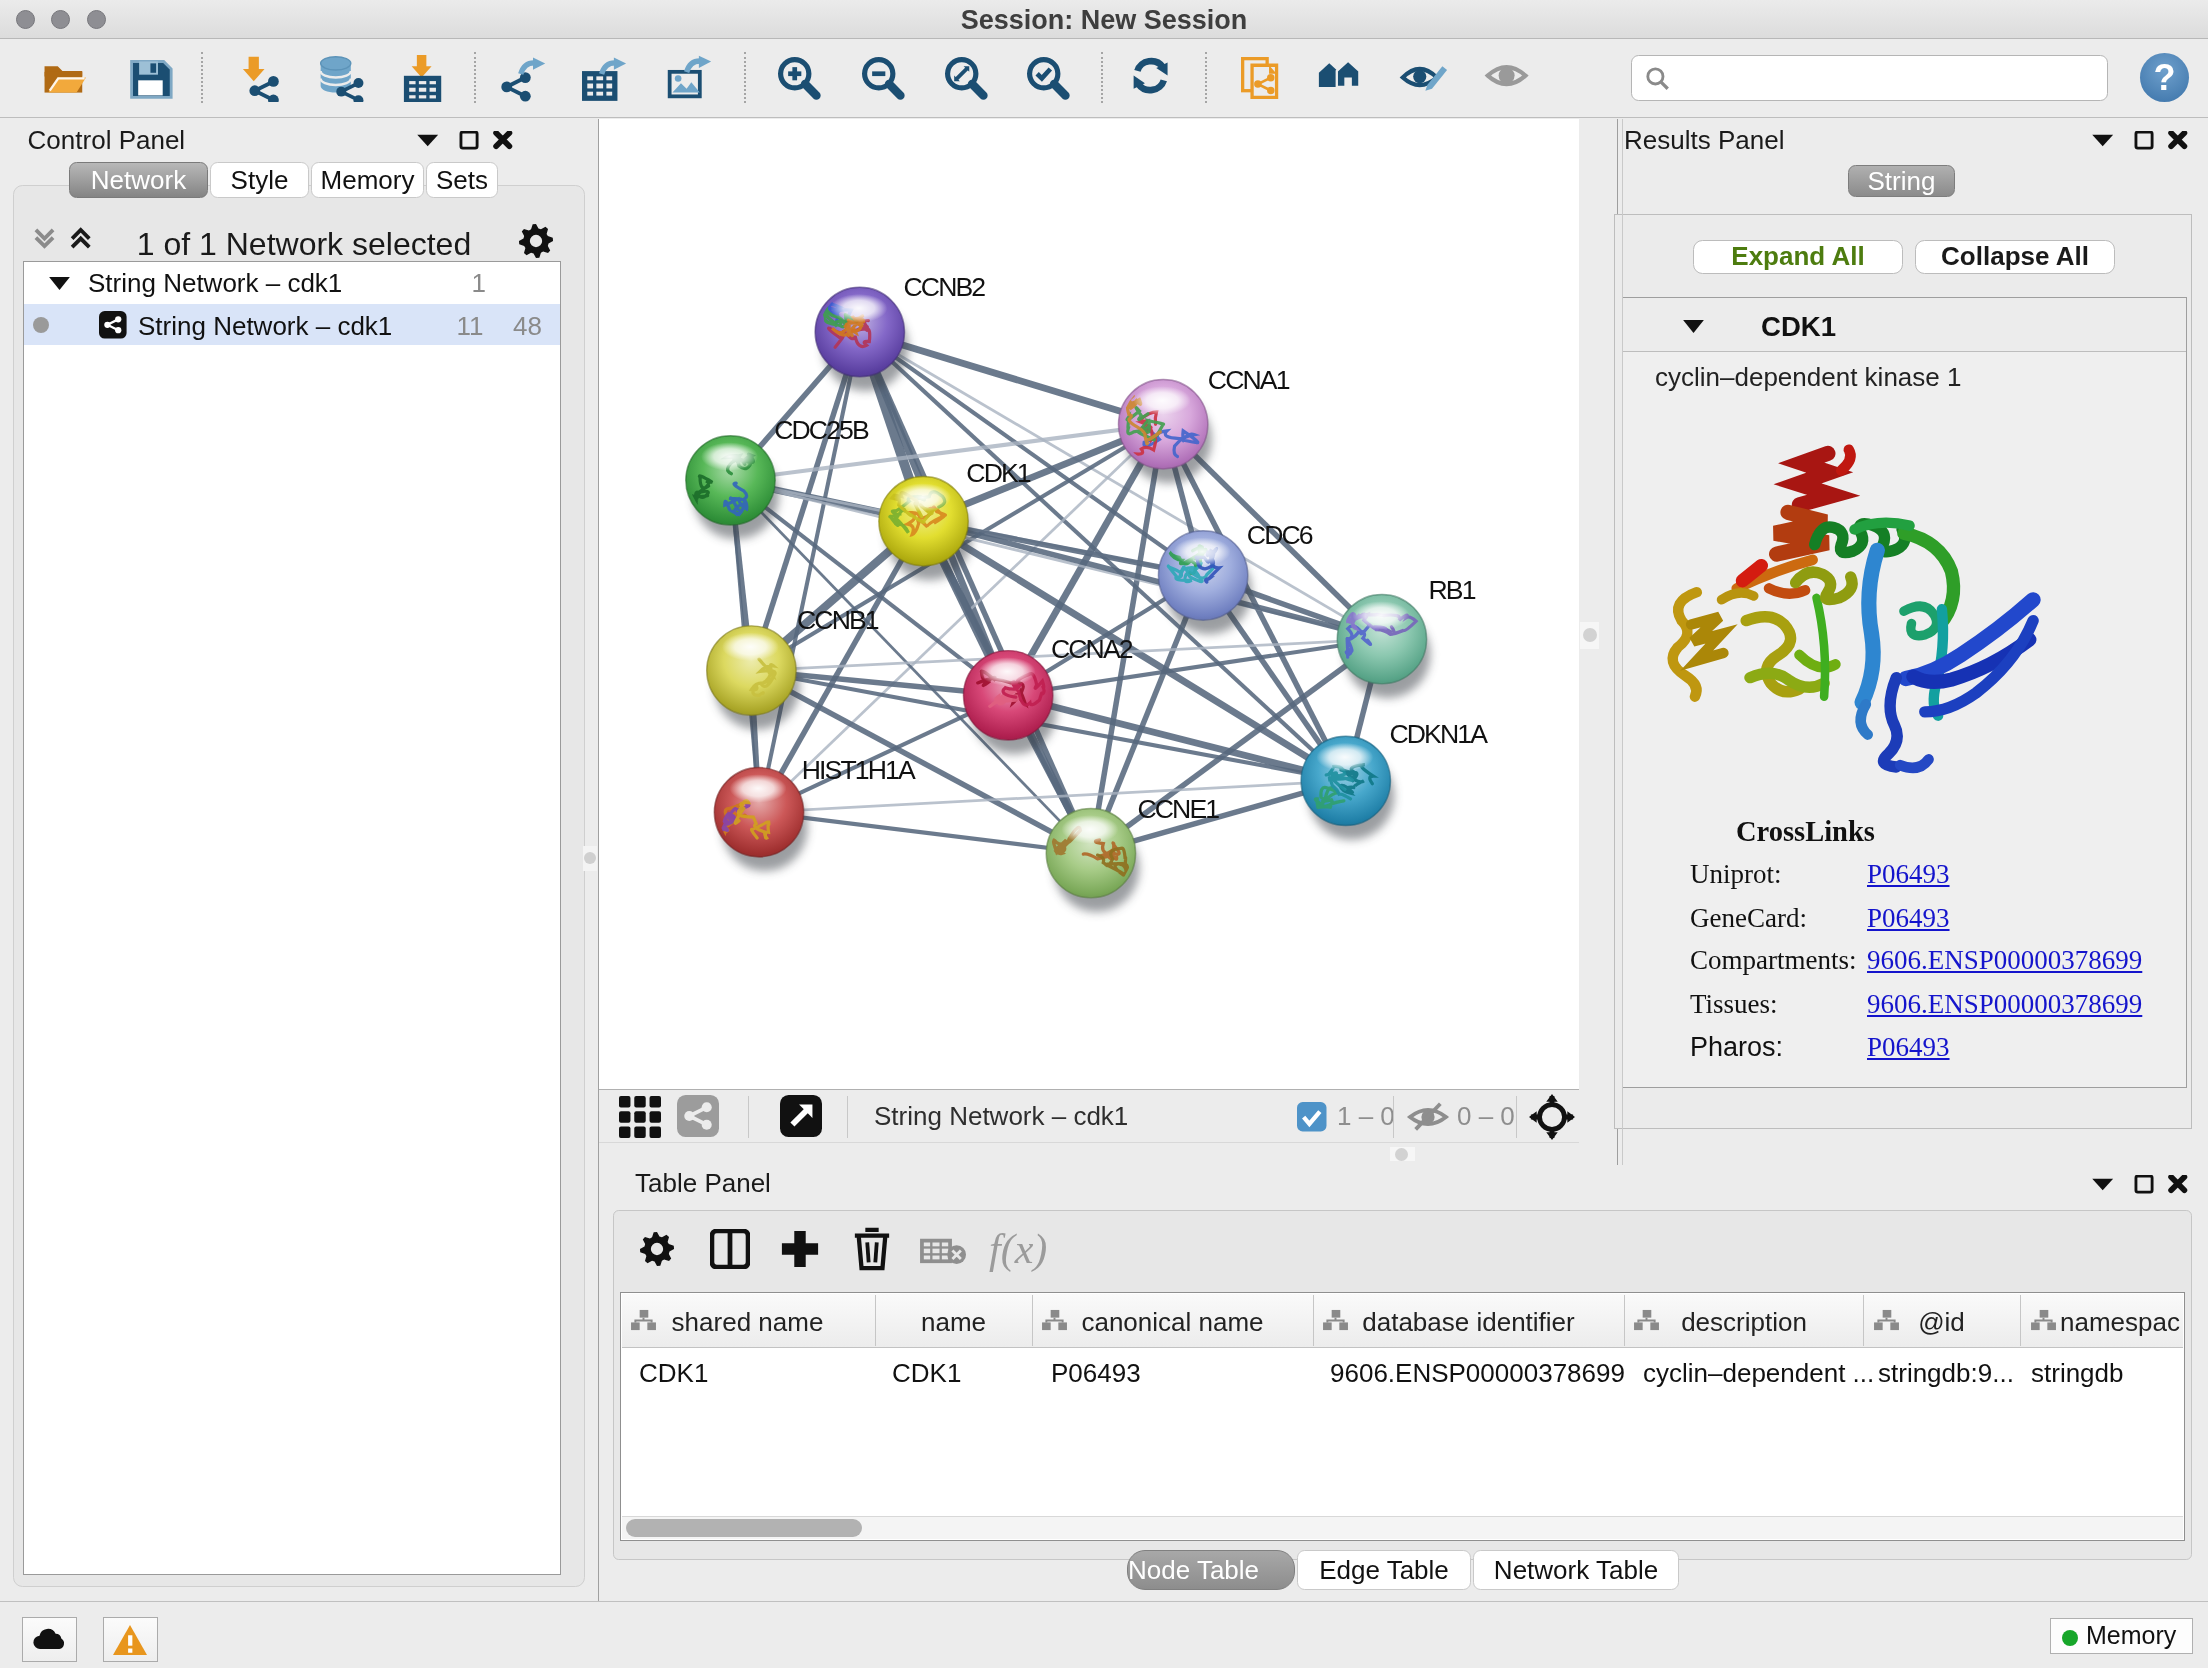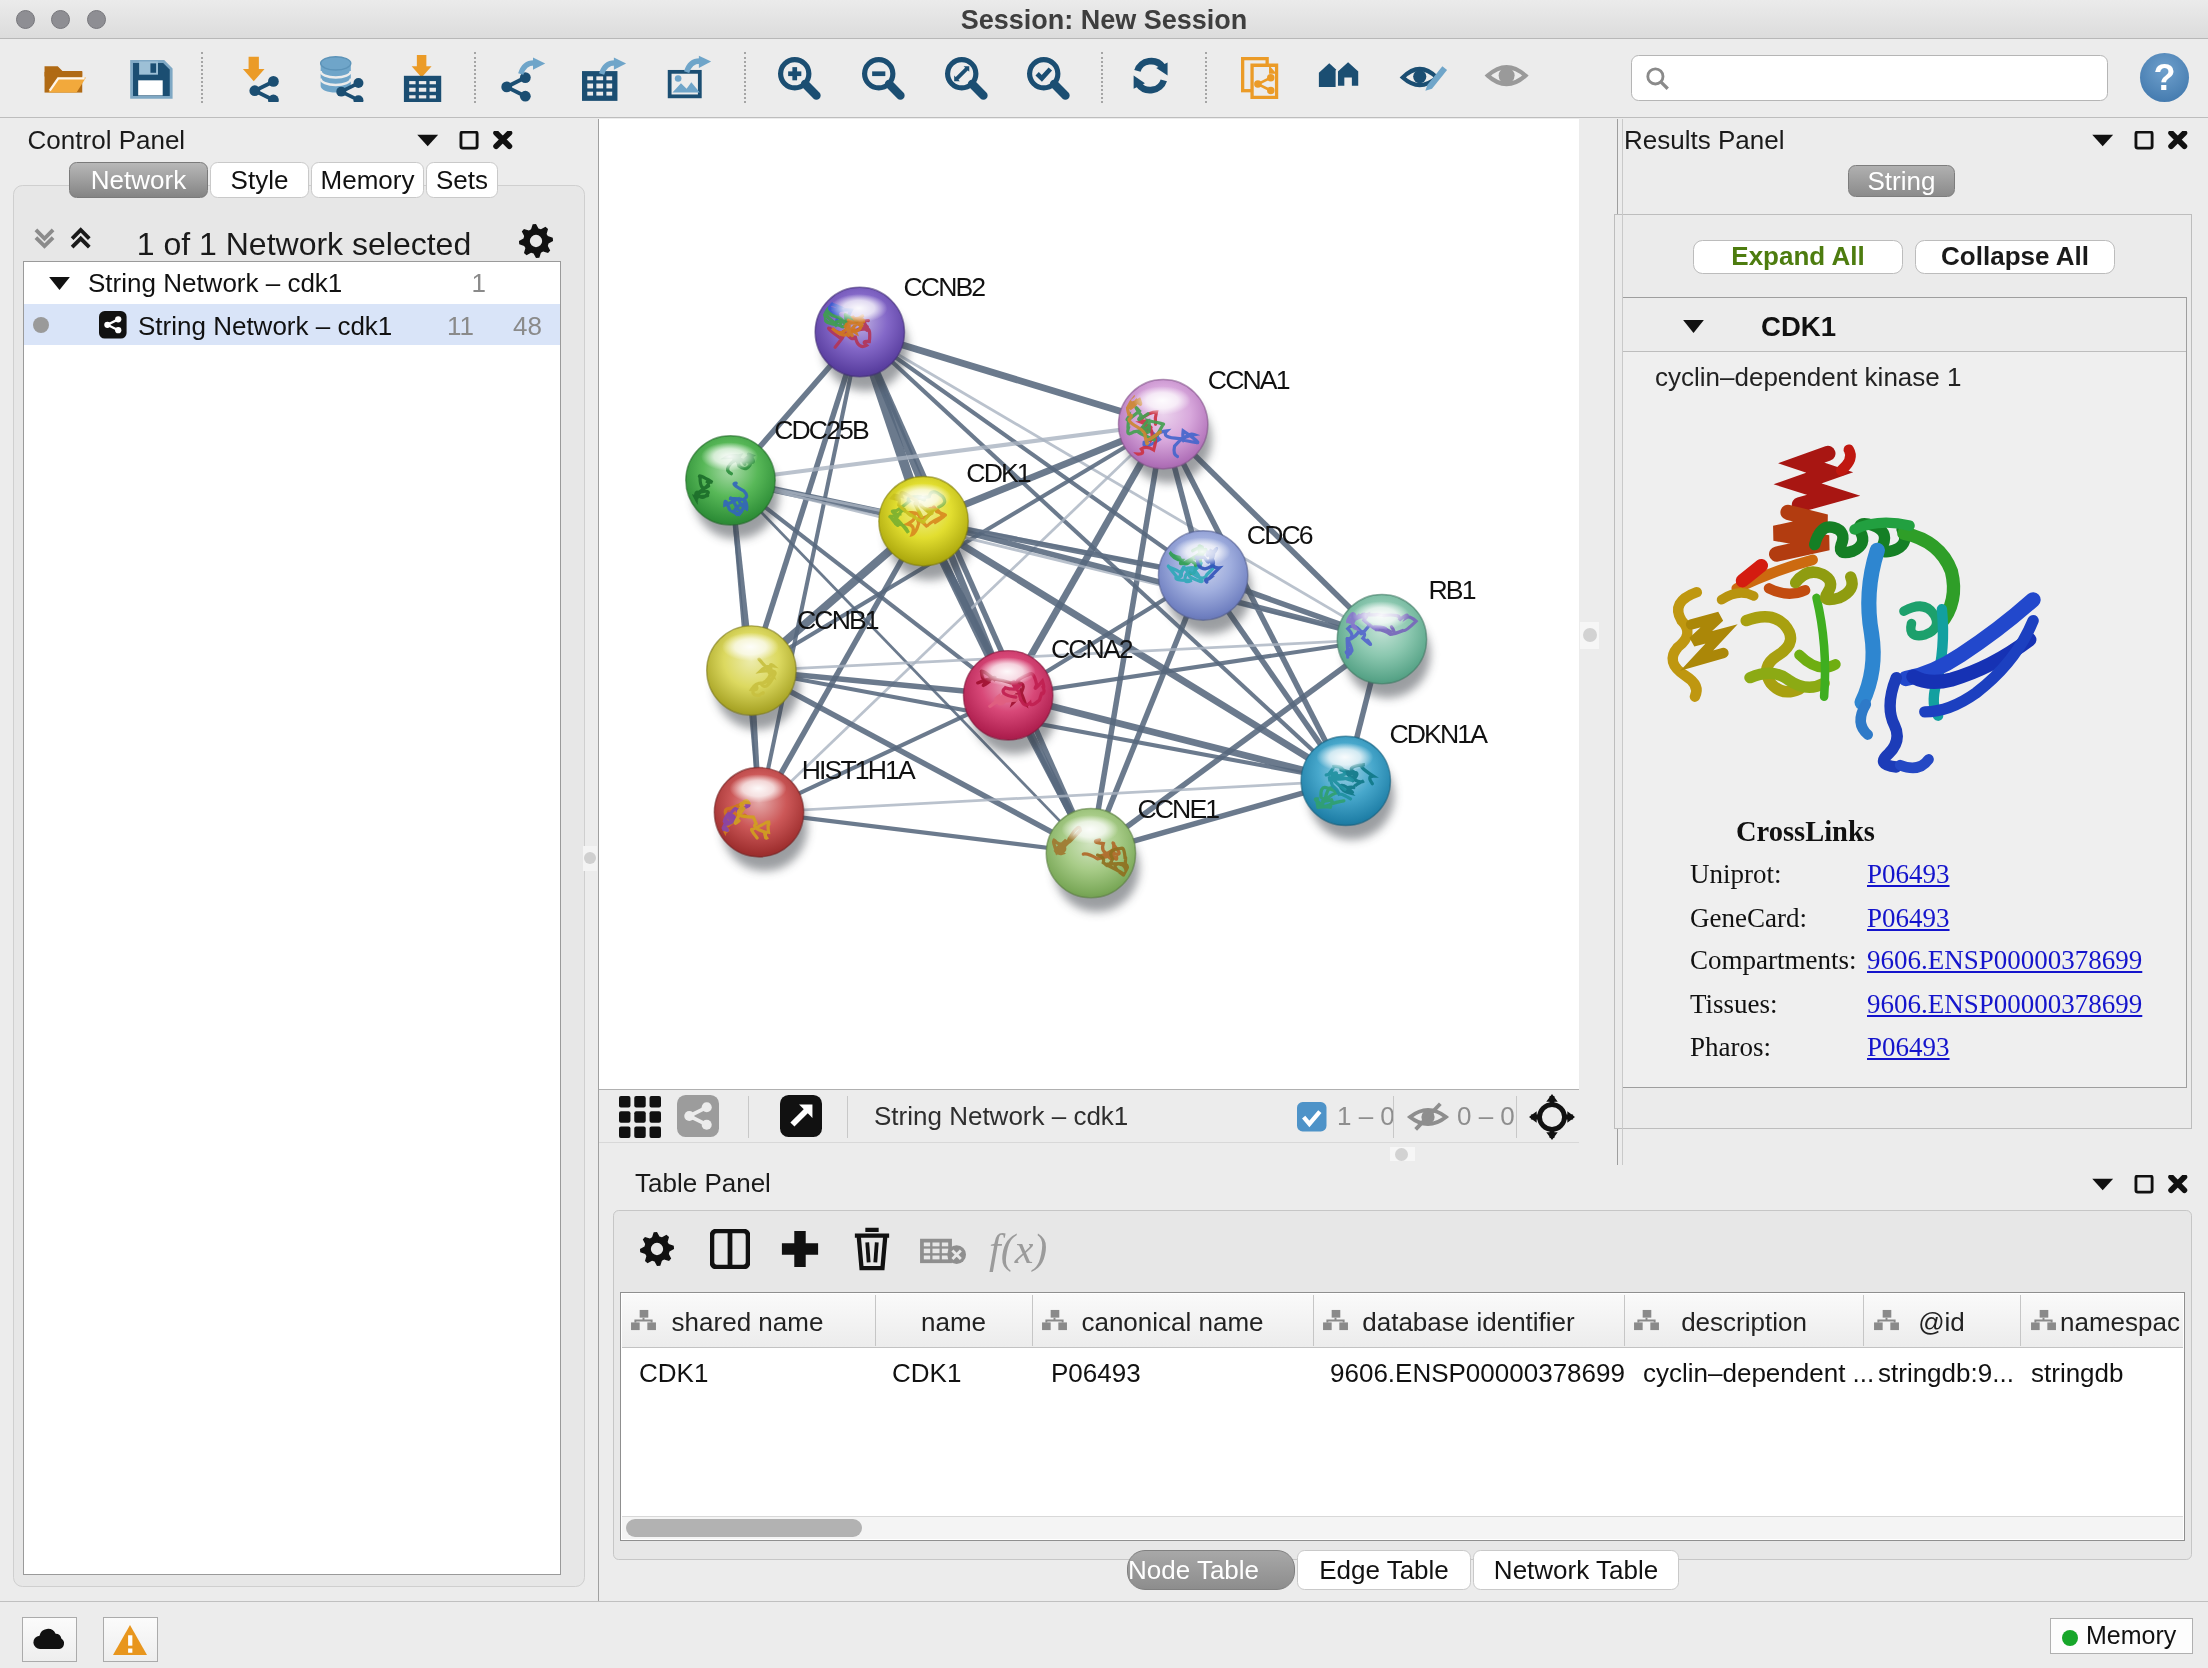"11" div.abs { text-align: left -> center }
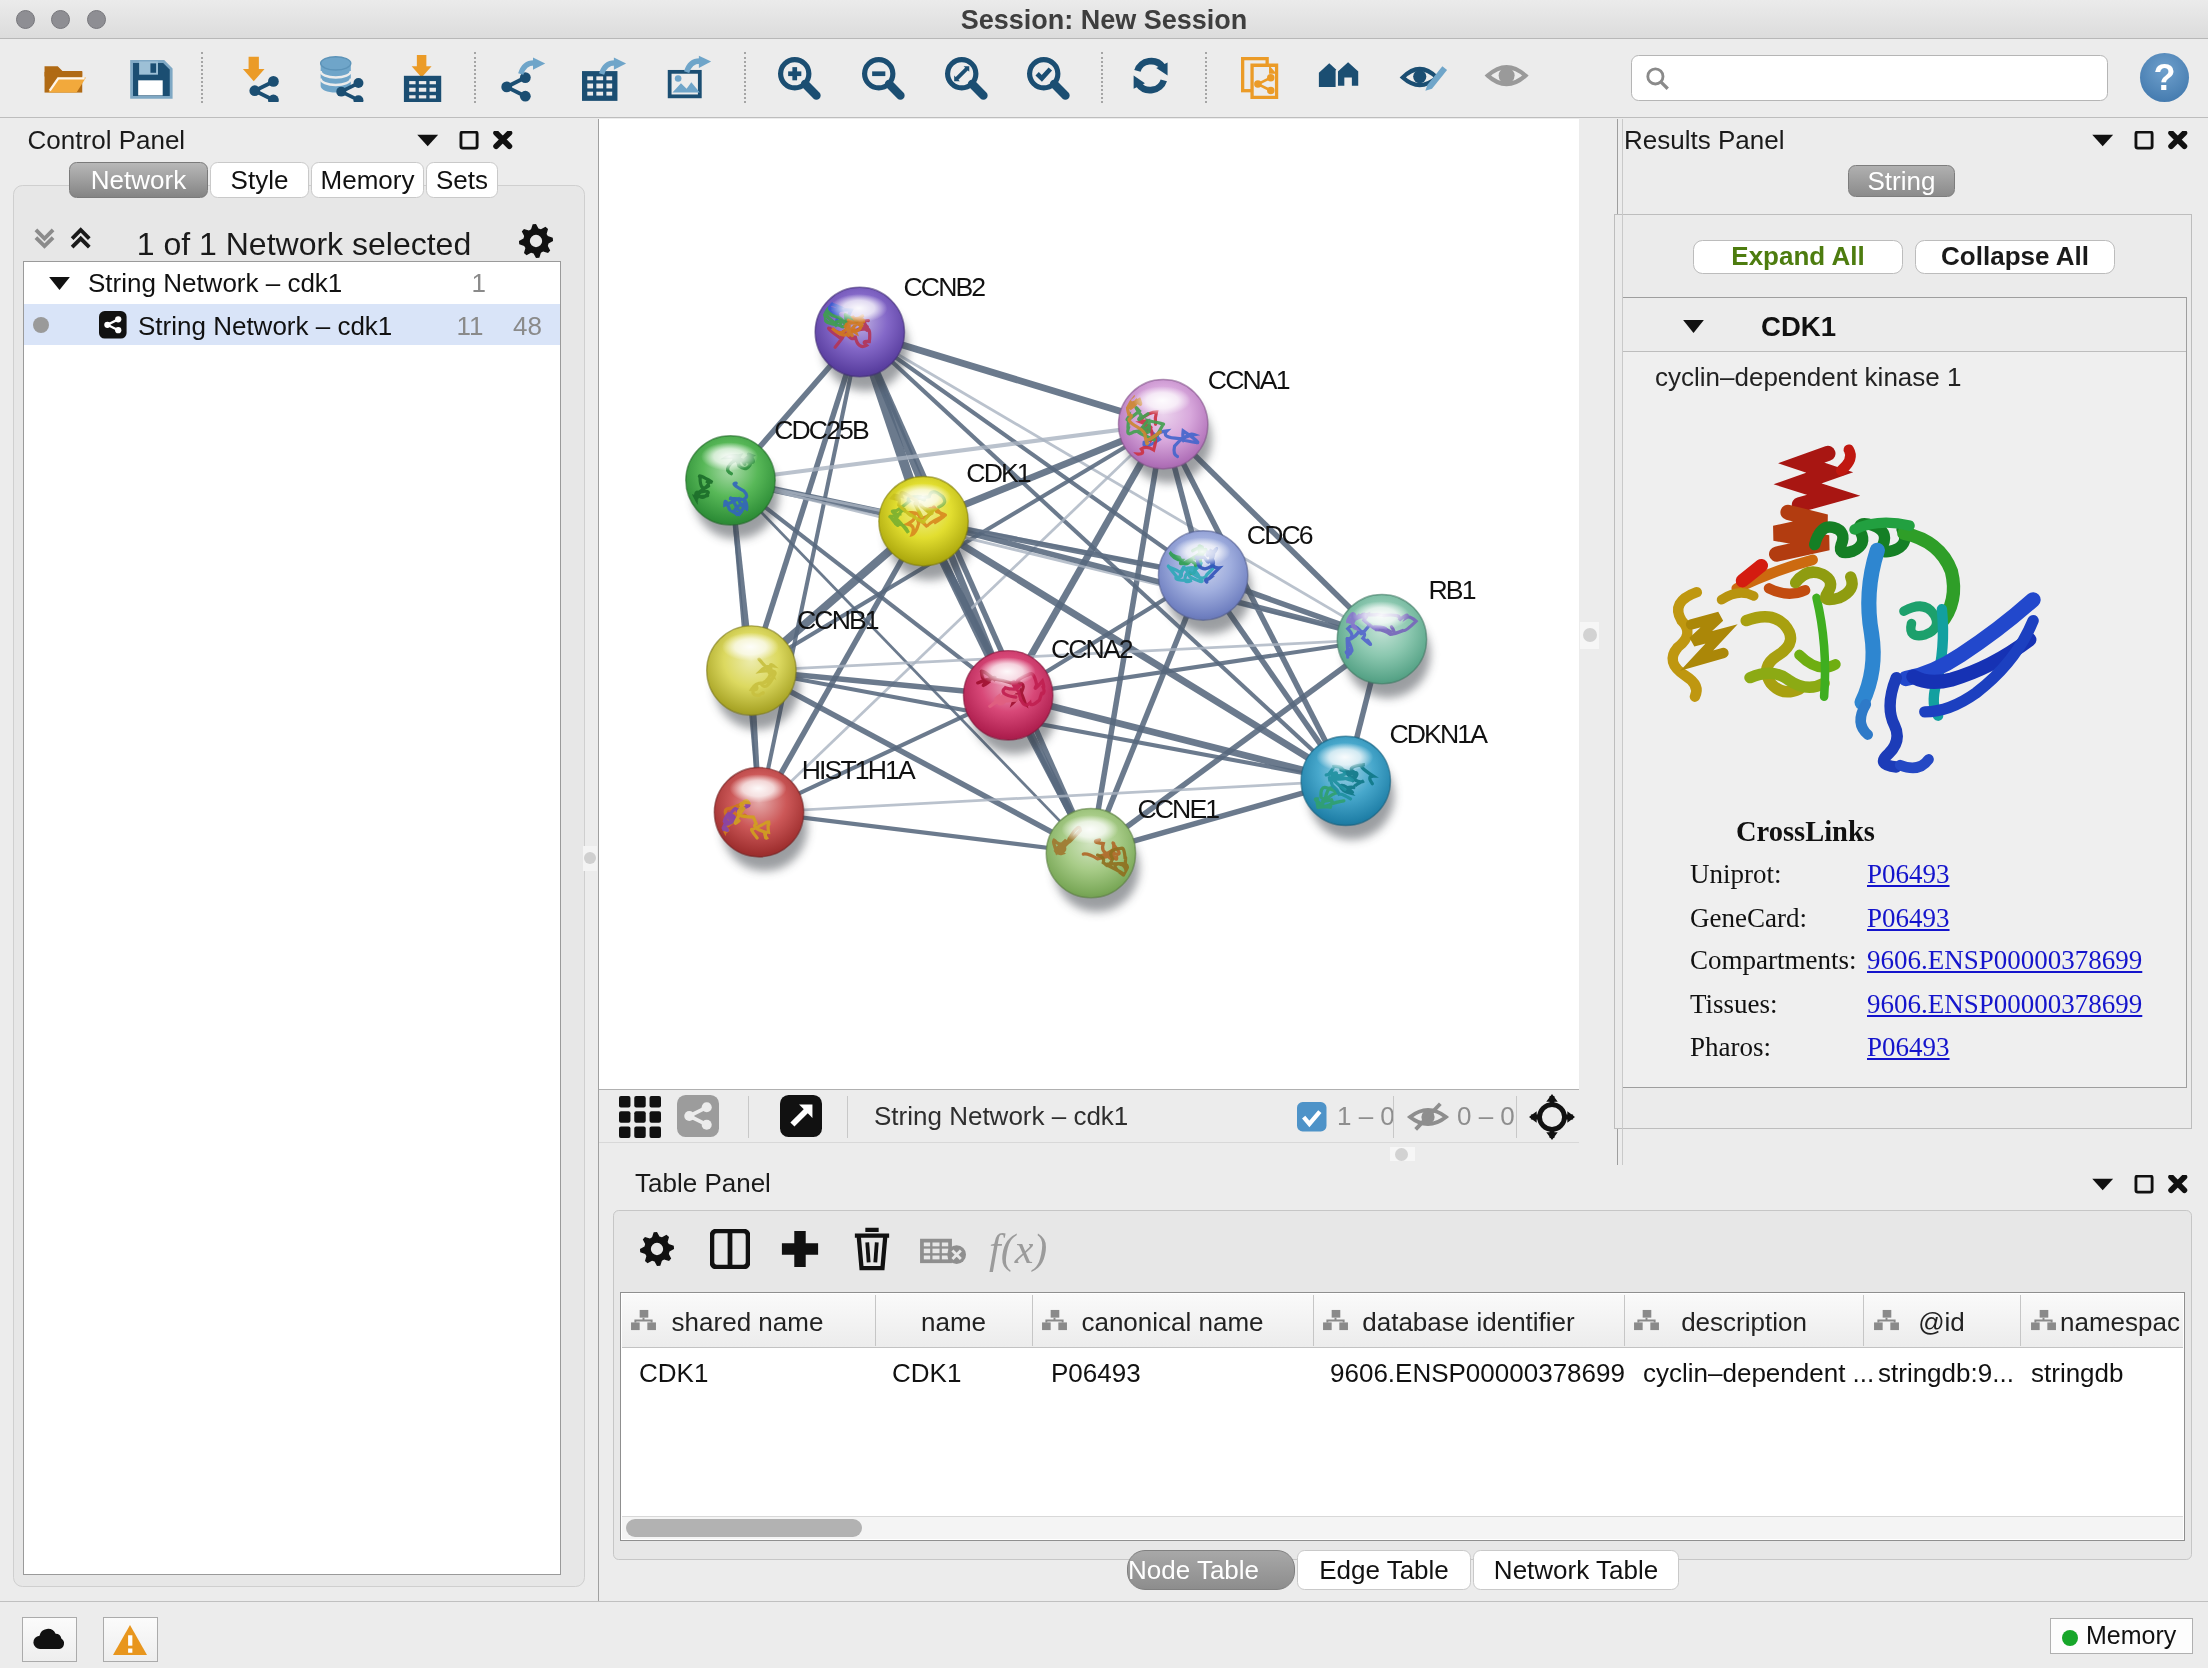"Pharos:" div.abs { font-family: Liberation Serif, serif -> Liberation Sans, sans-serif }
